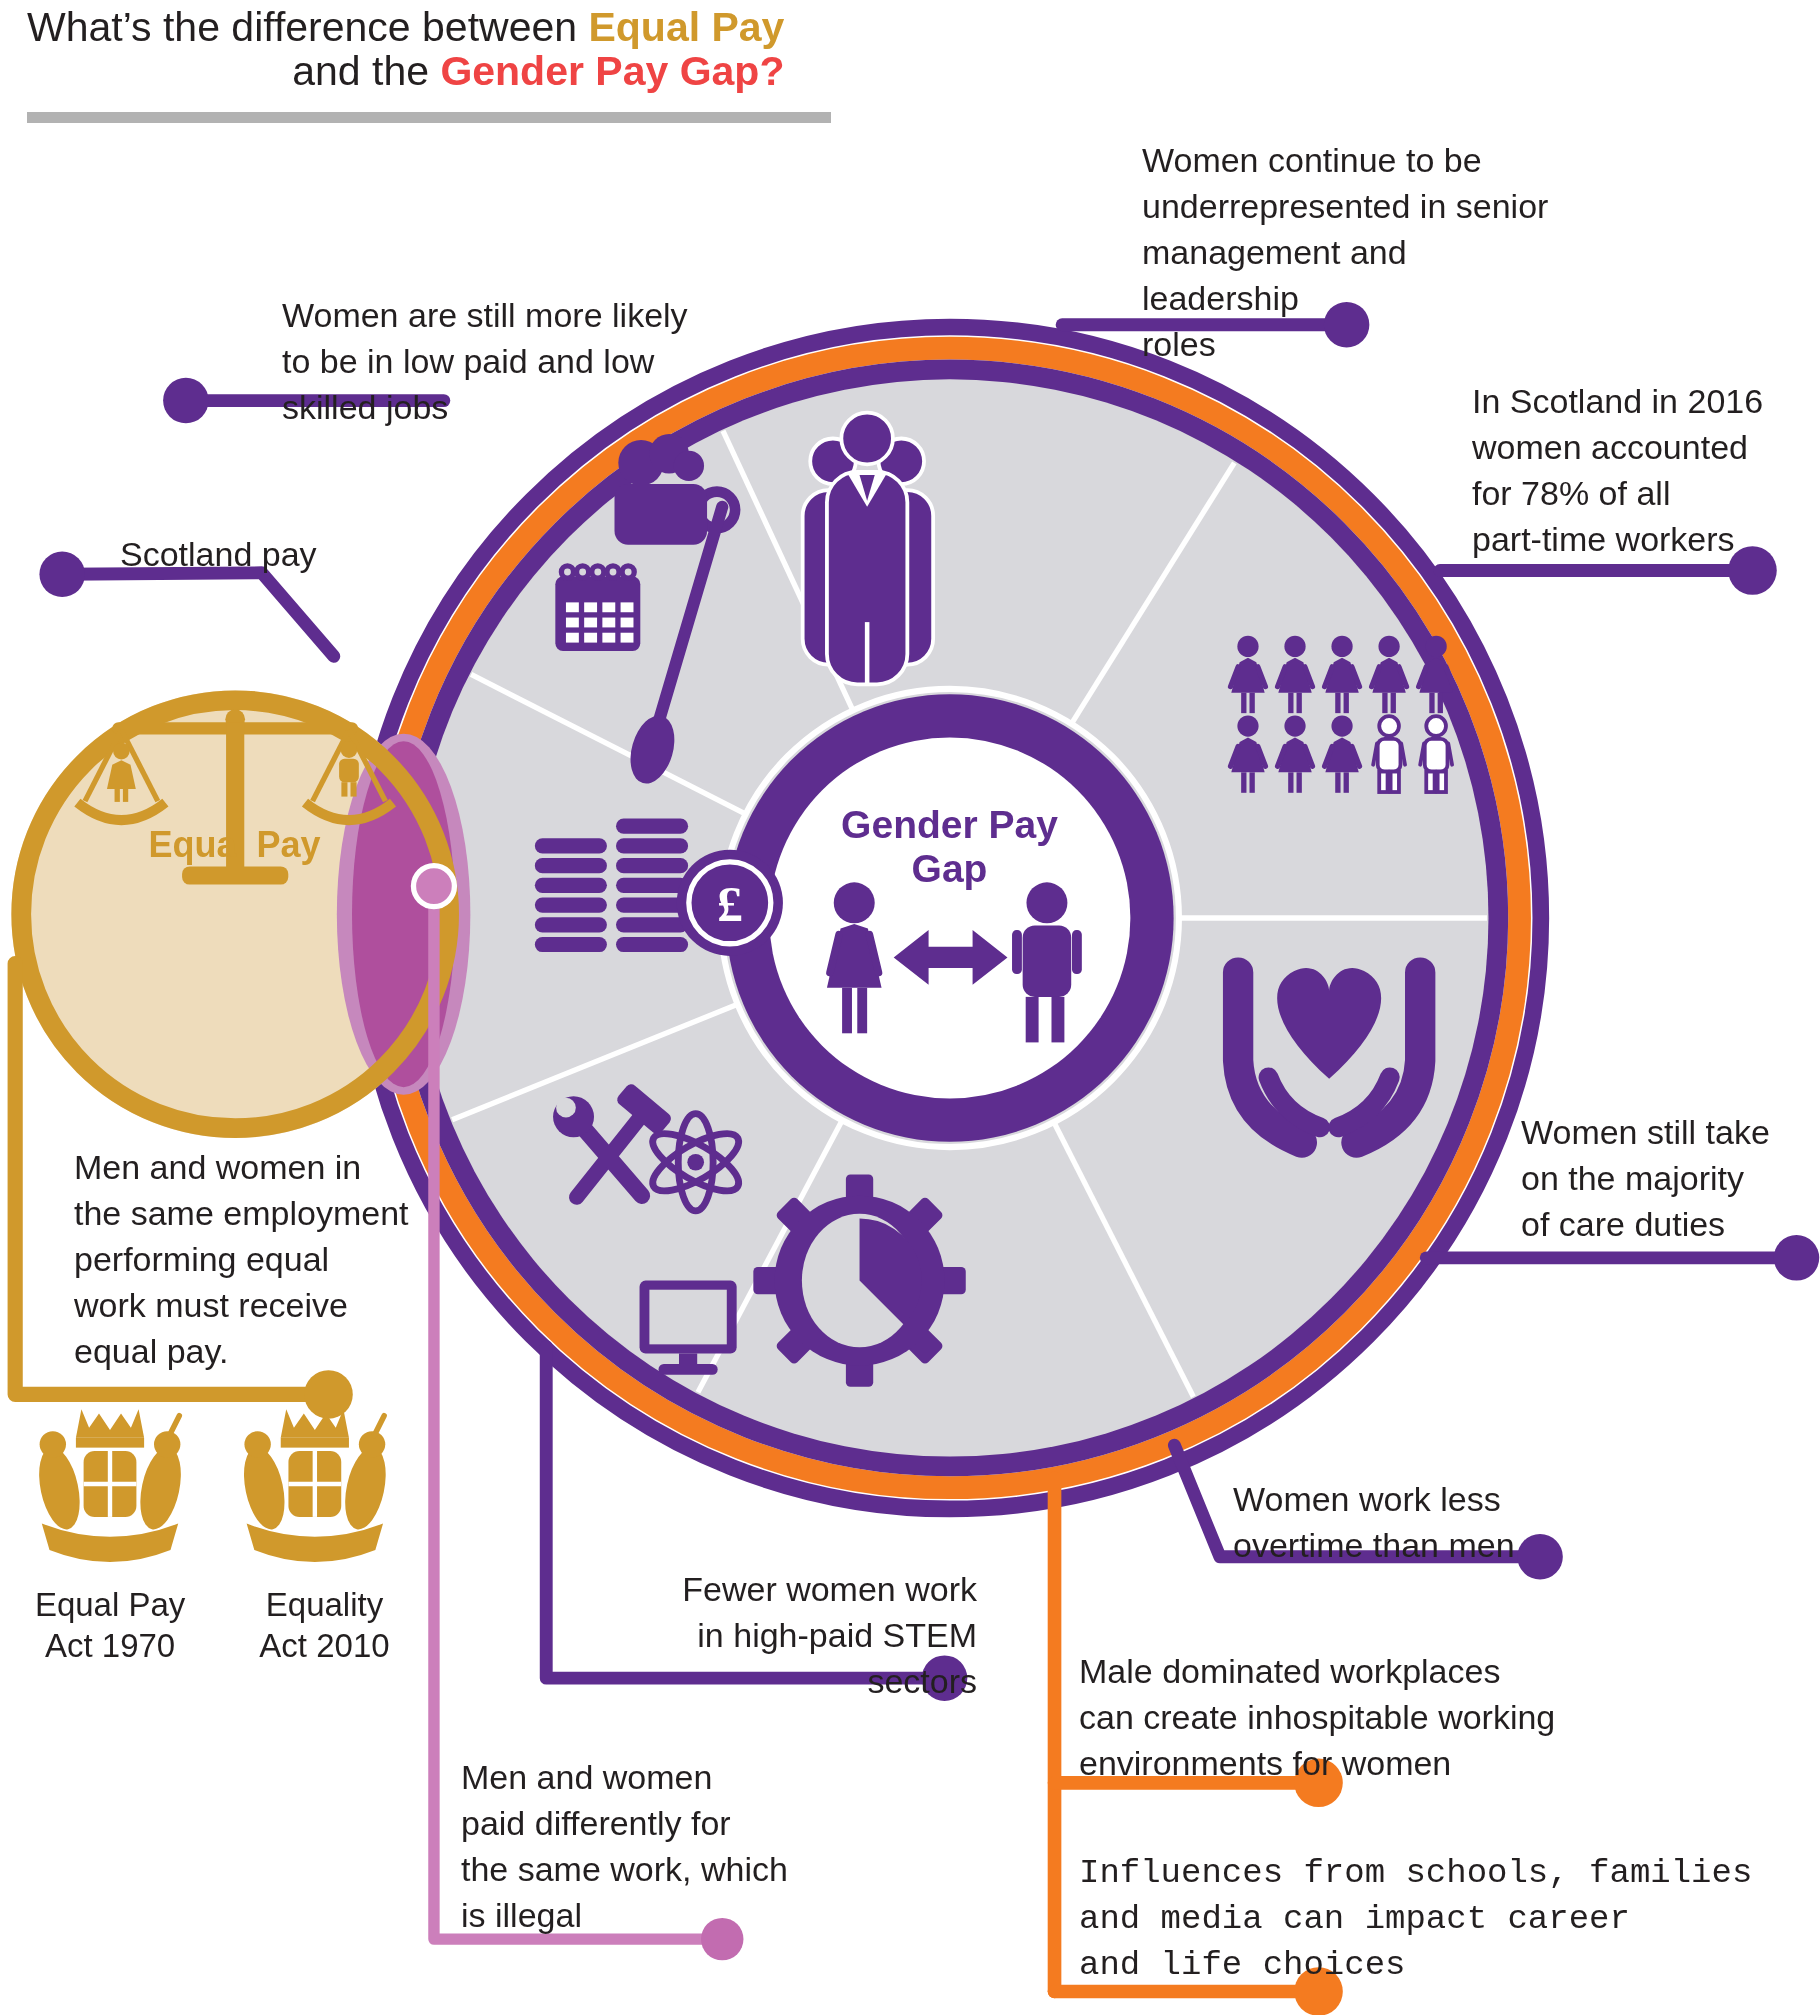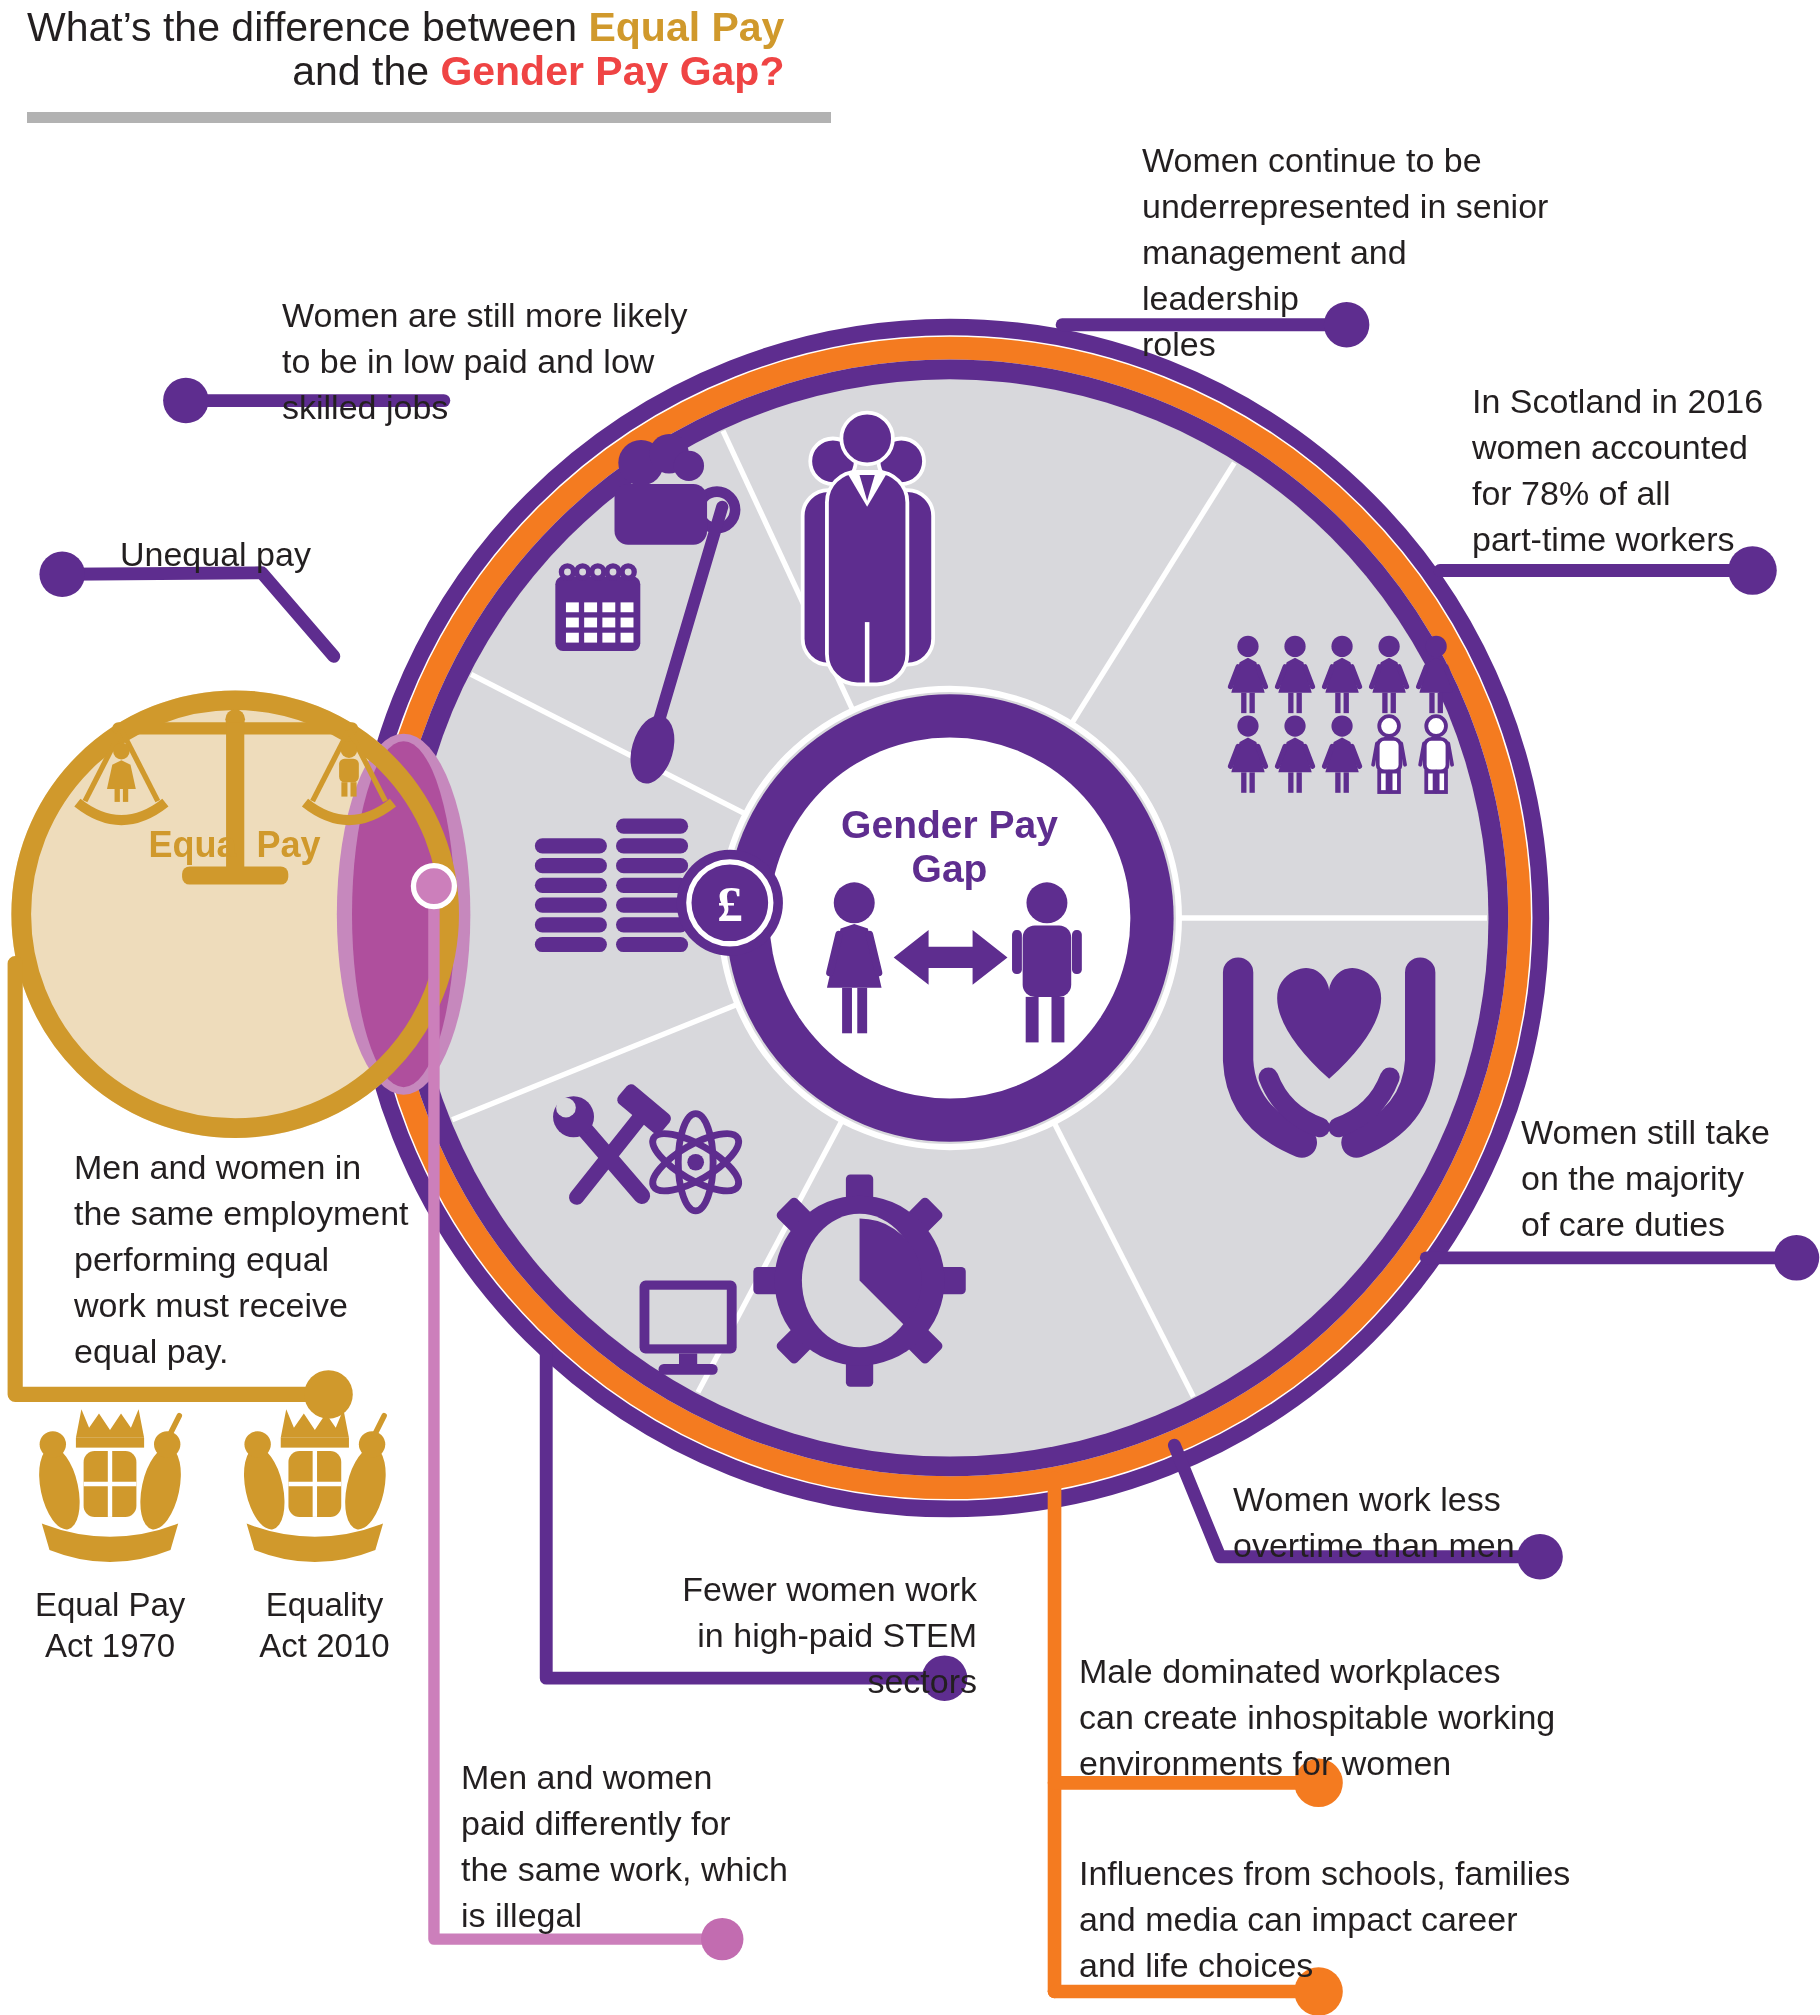"Unequal pay" div.txt { text: Unequal -> Scotland }
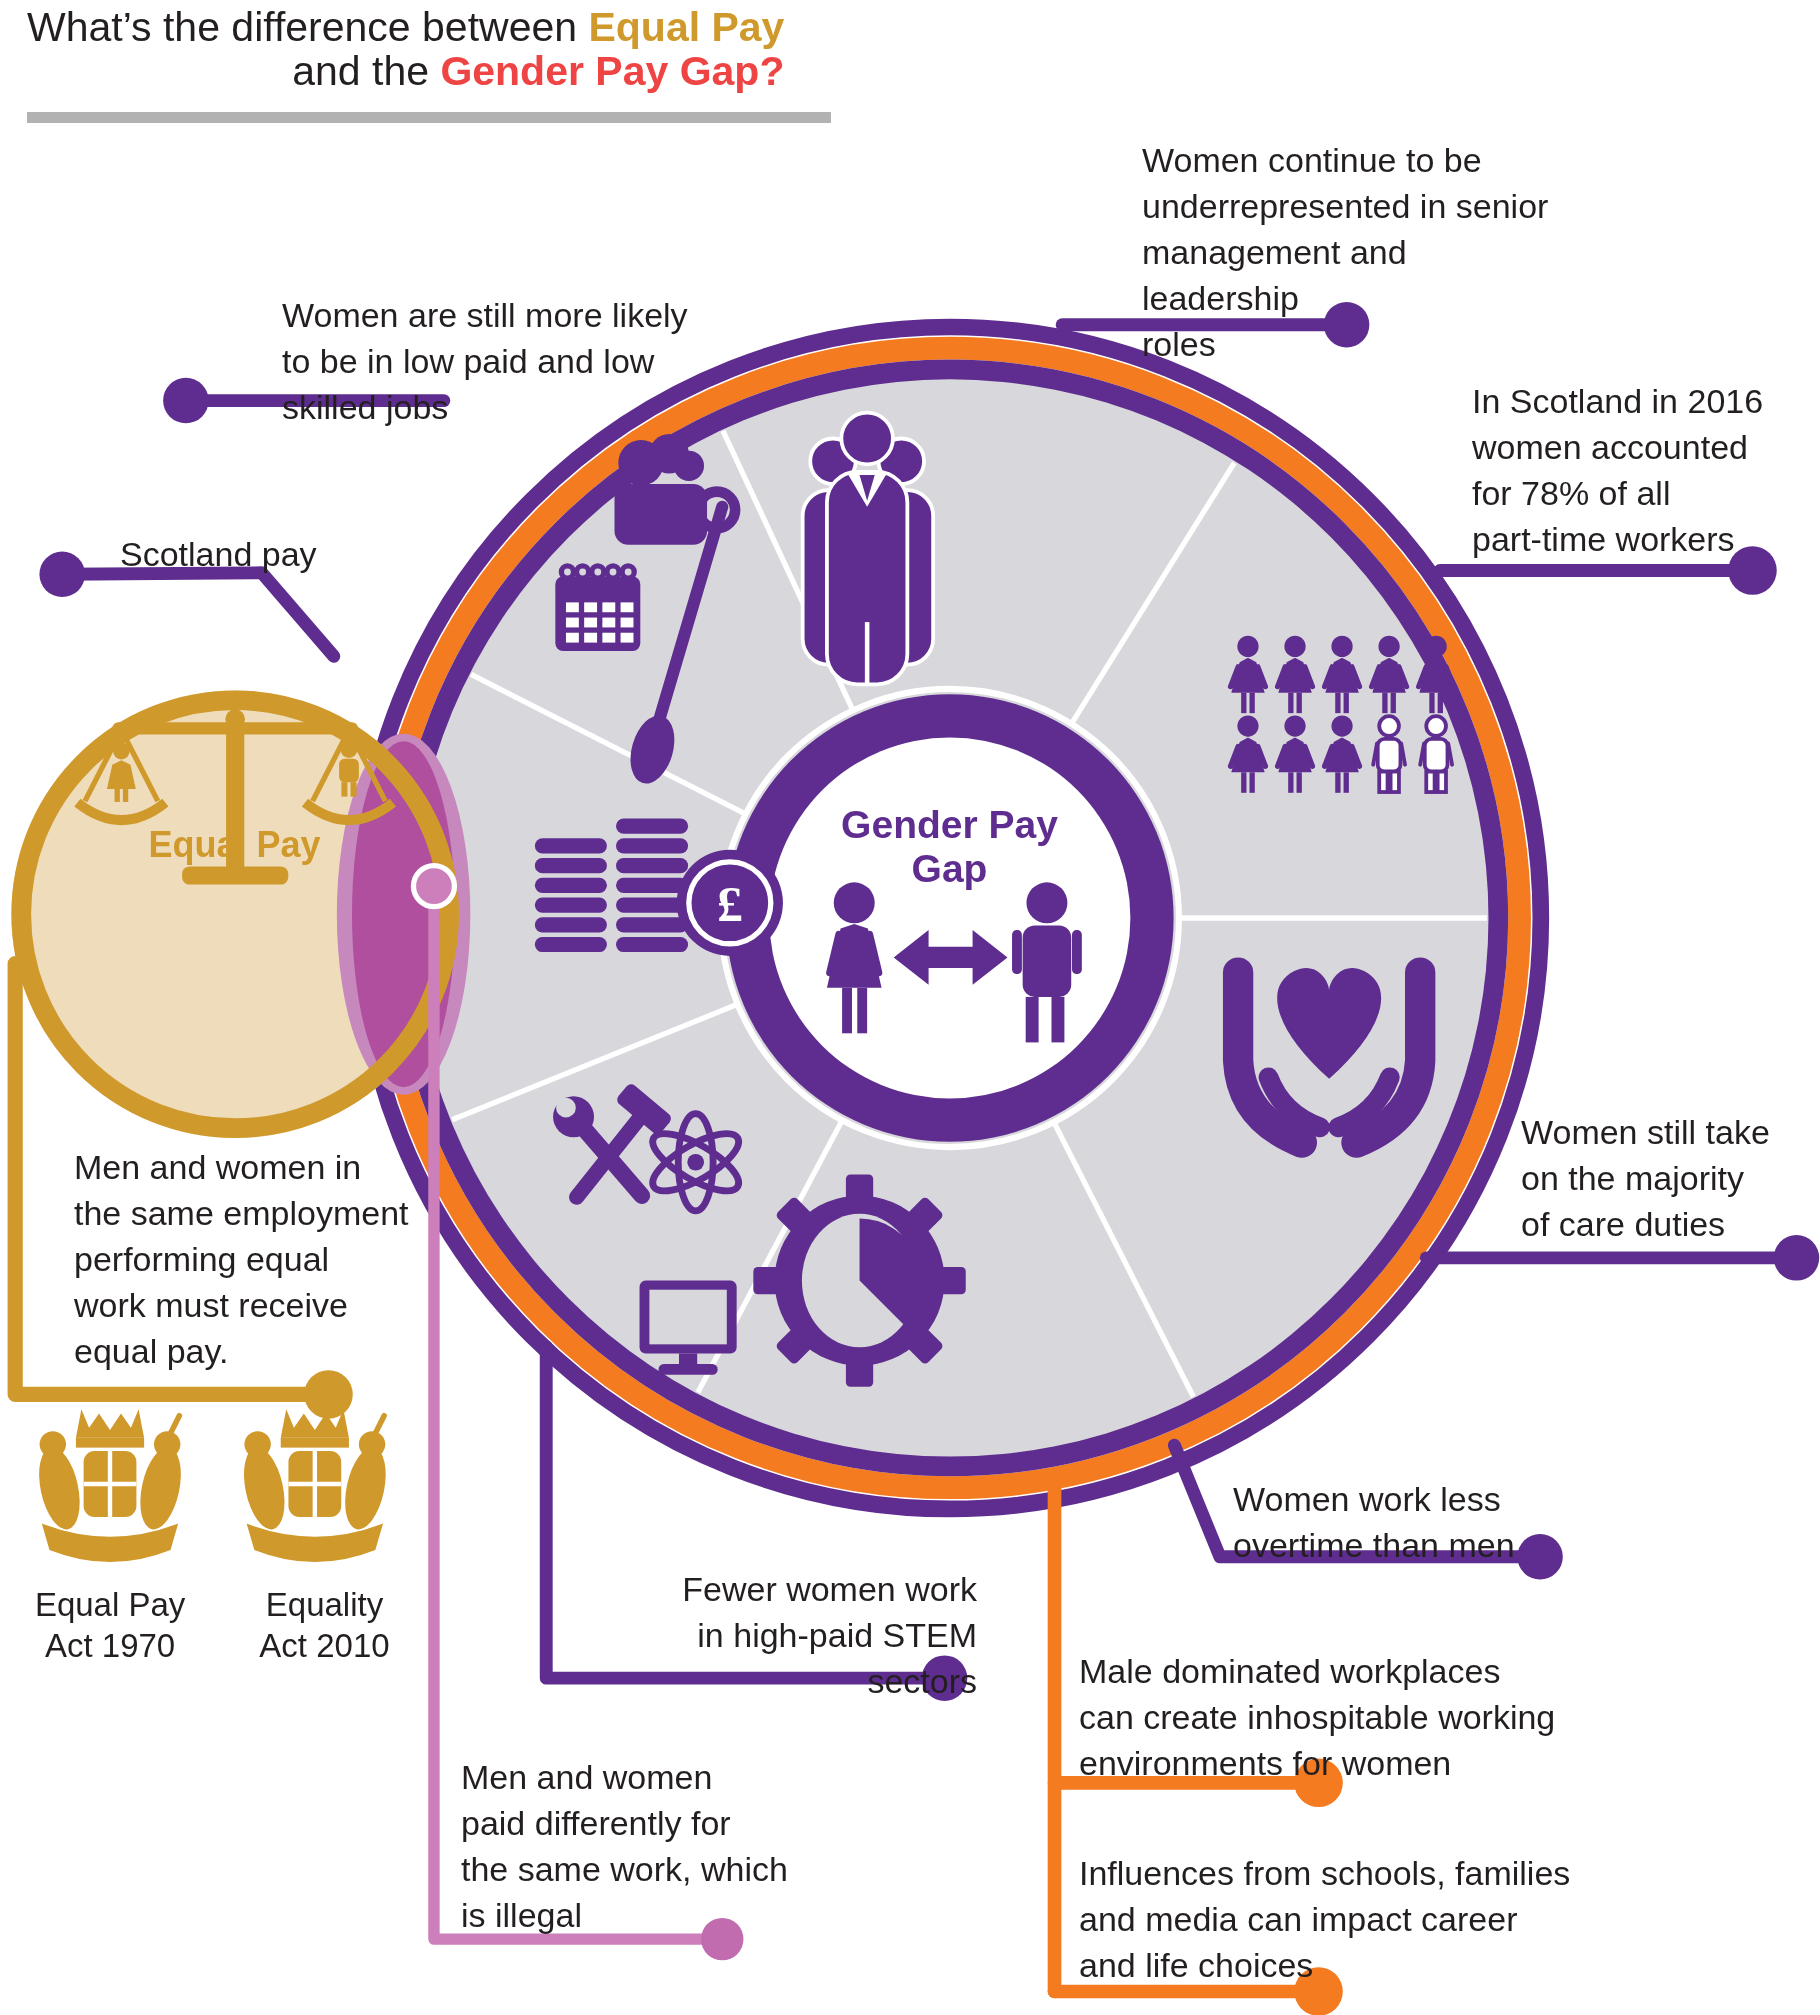"Influences from schools, families" div.txt { font-family: none -> Liberation Mono, monospace }
